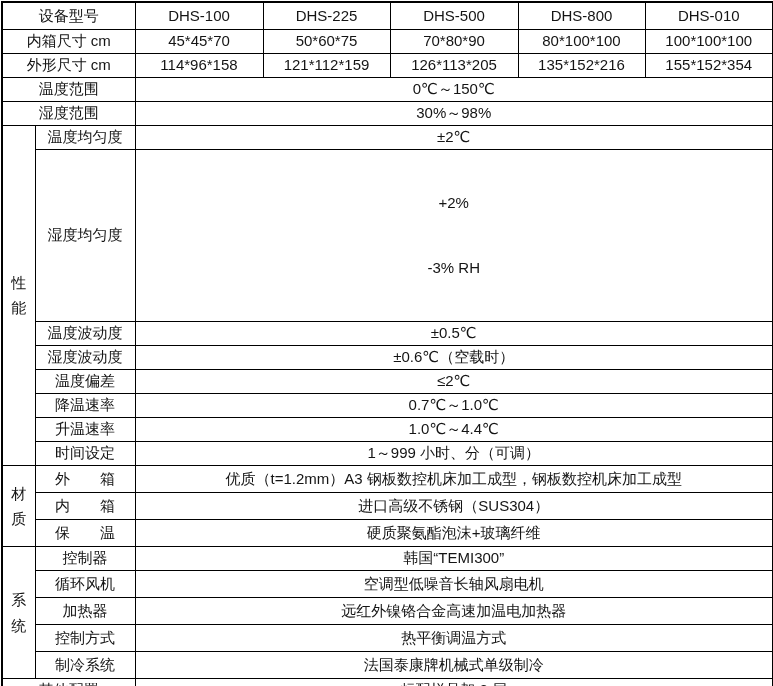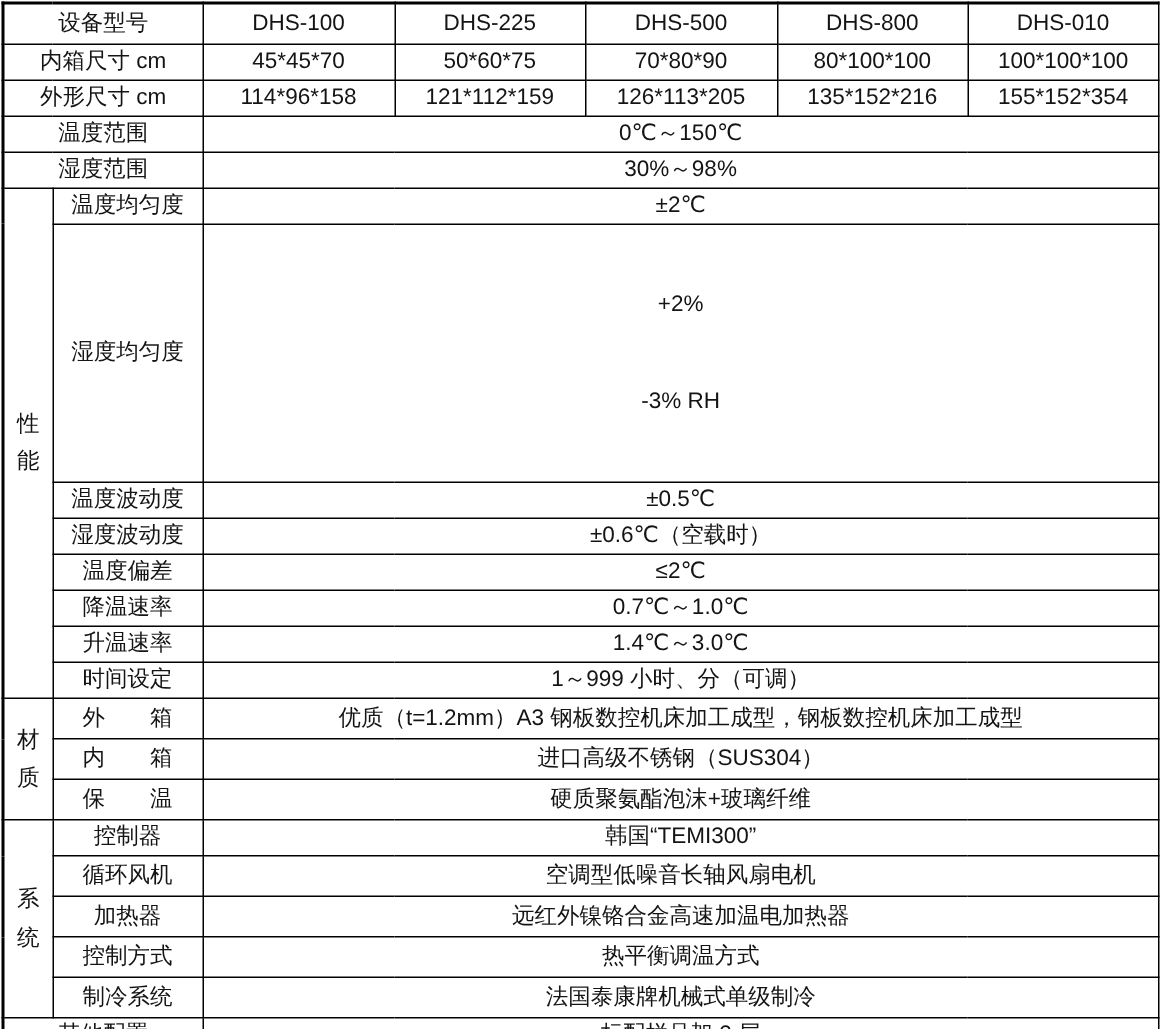"1.4℃～3.0℃" td.value-cell { text: 1.4℃～3.0 -> 1.0℃～4.4 }
